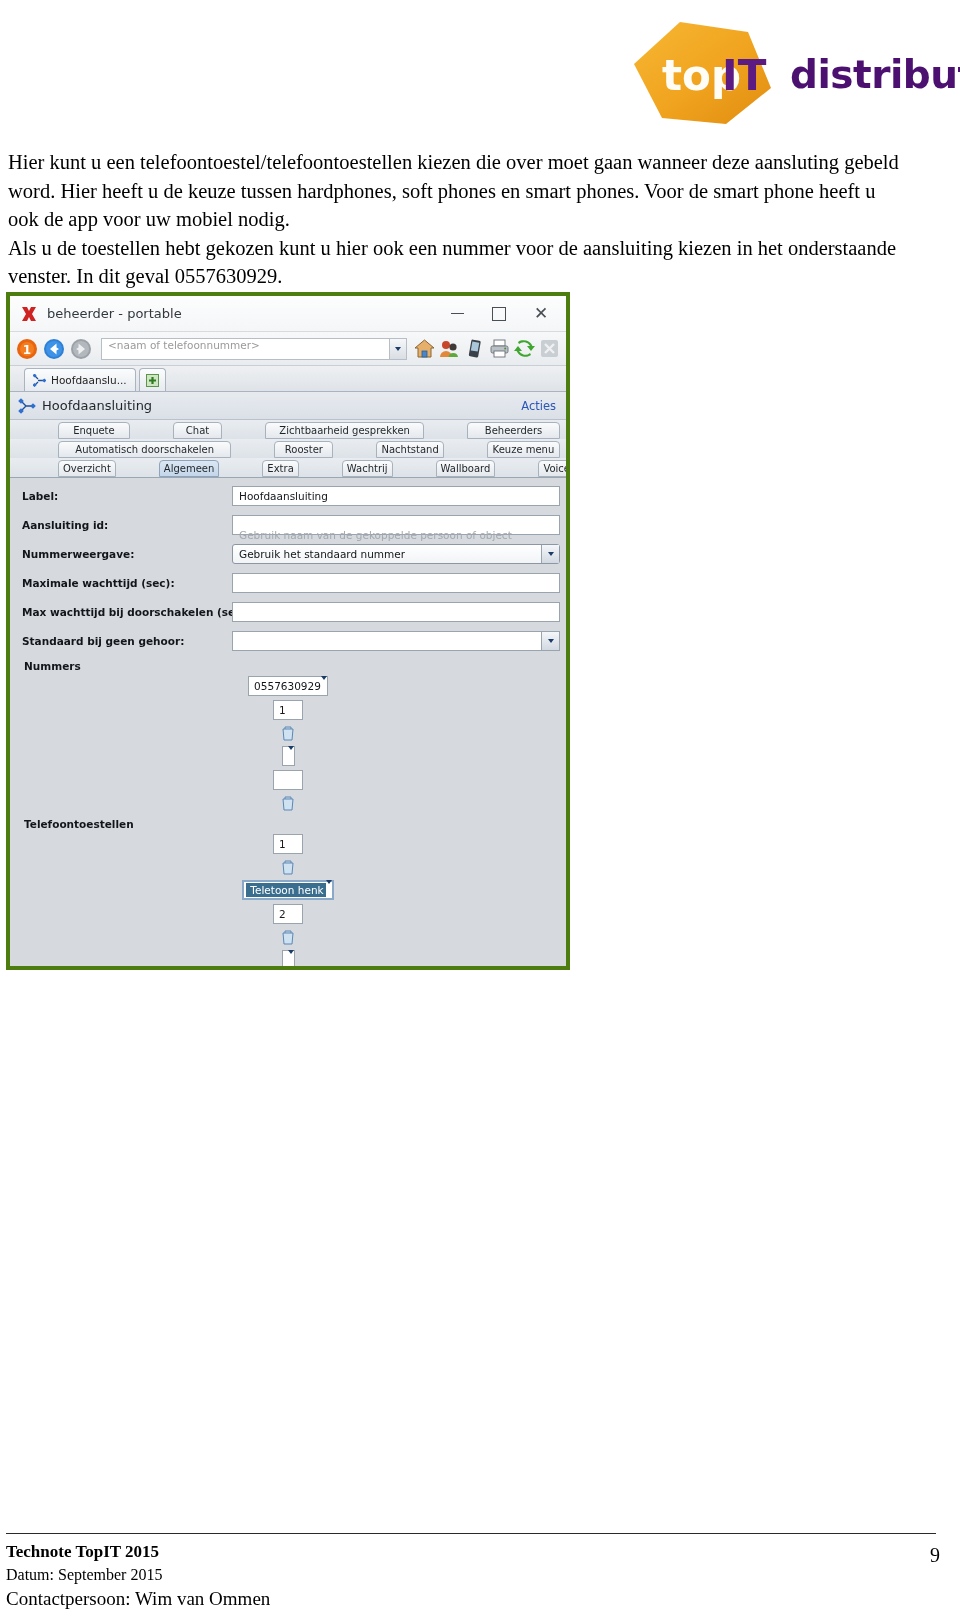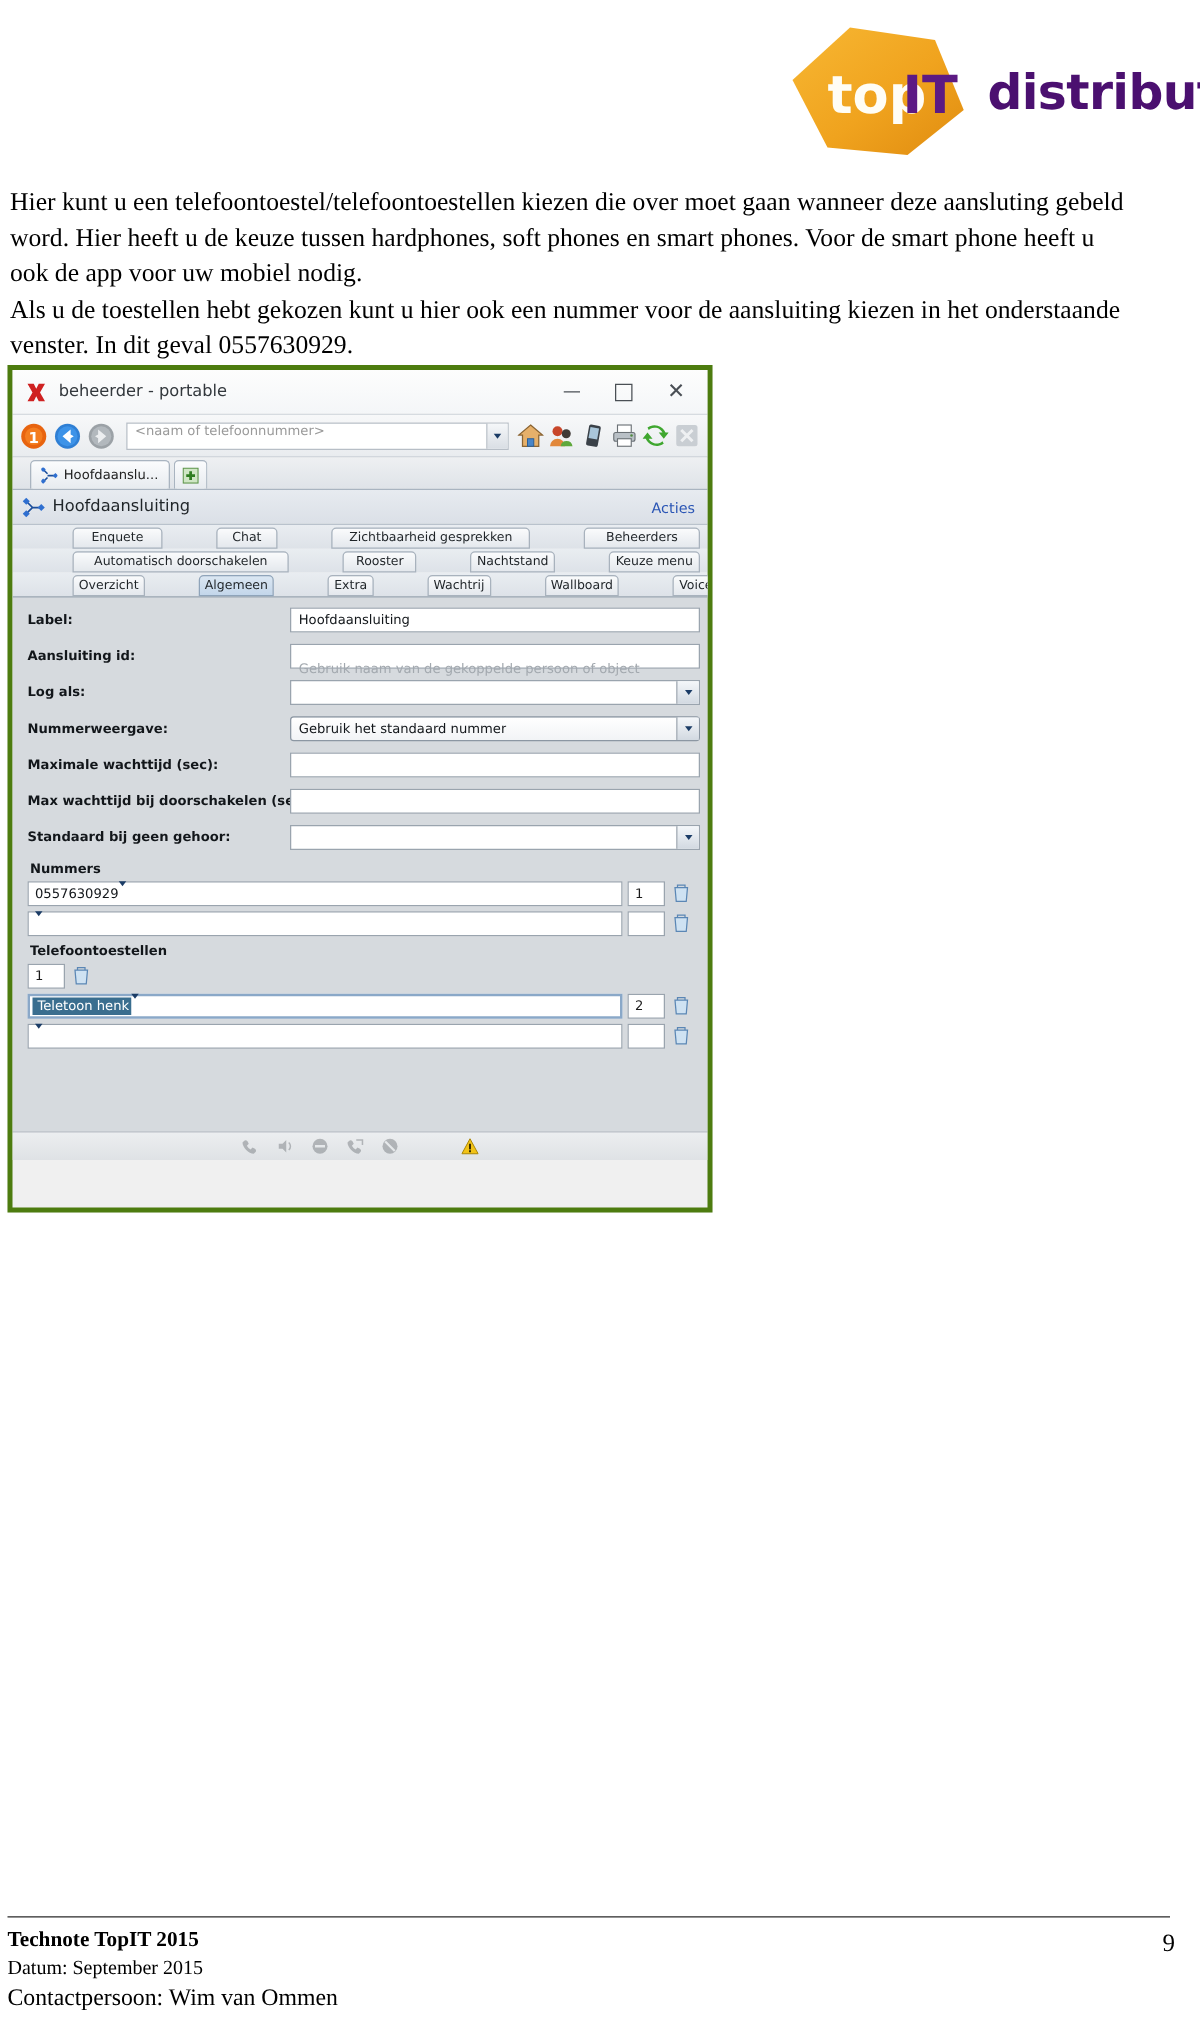"Log als:" div.frow { html: <div> <div>Log als:</div> <div> <span></span> <span> <i></i> </span> </div> </div> -> none }
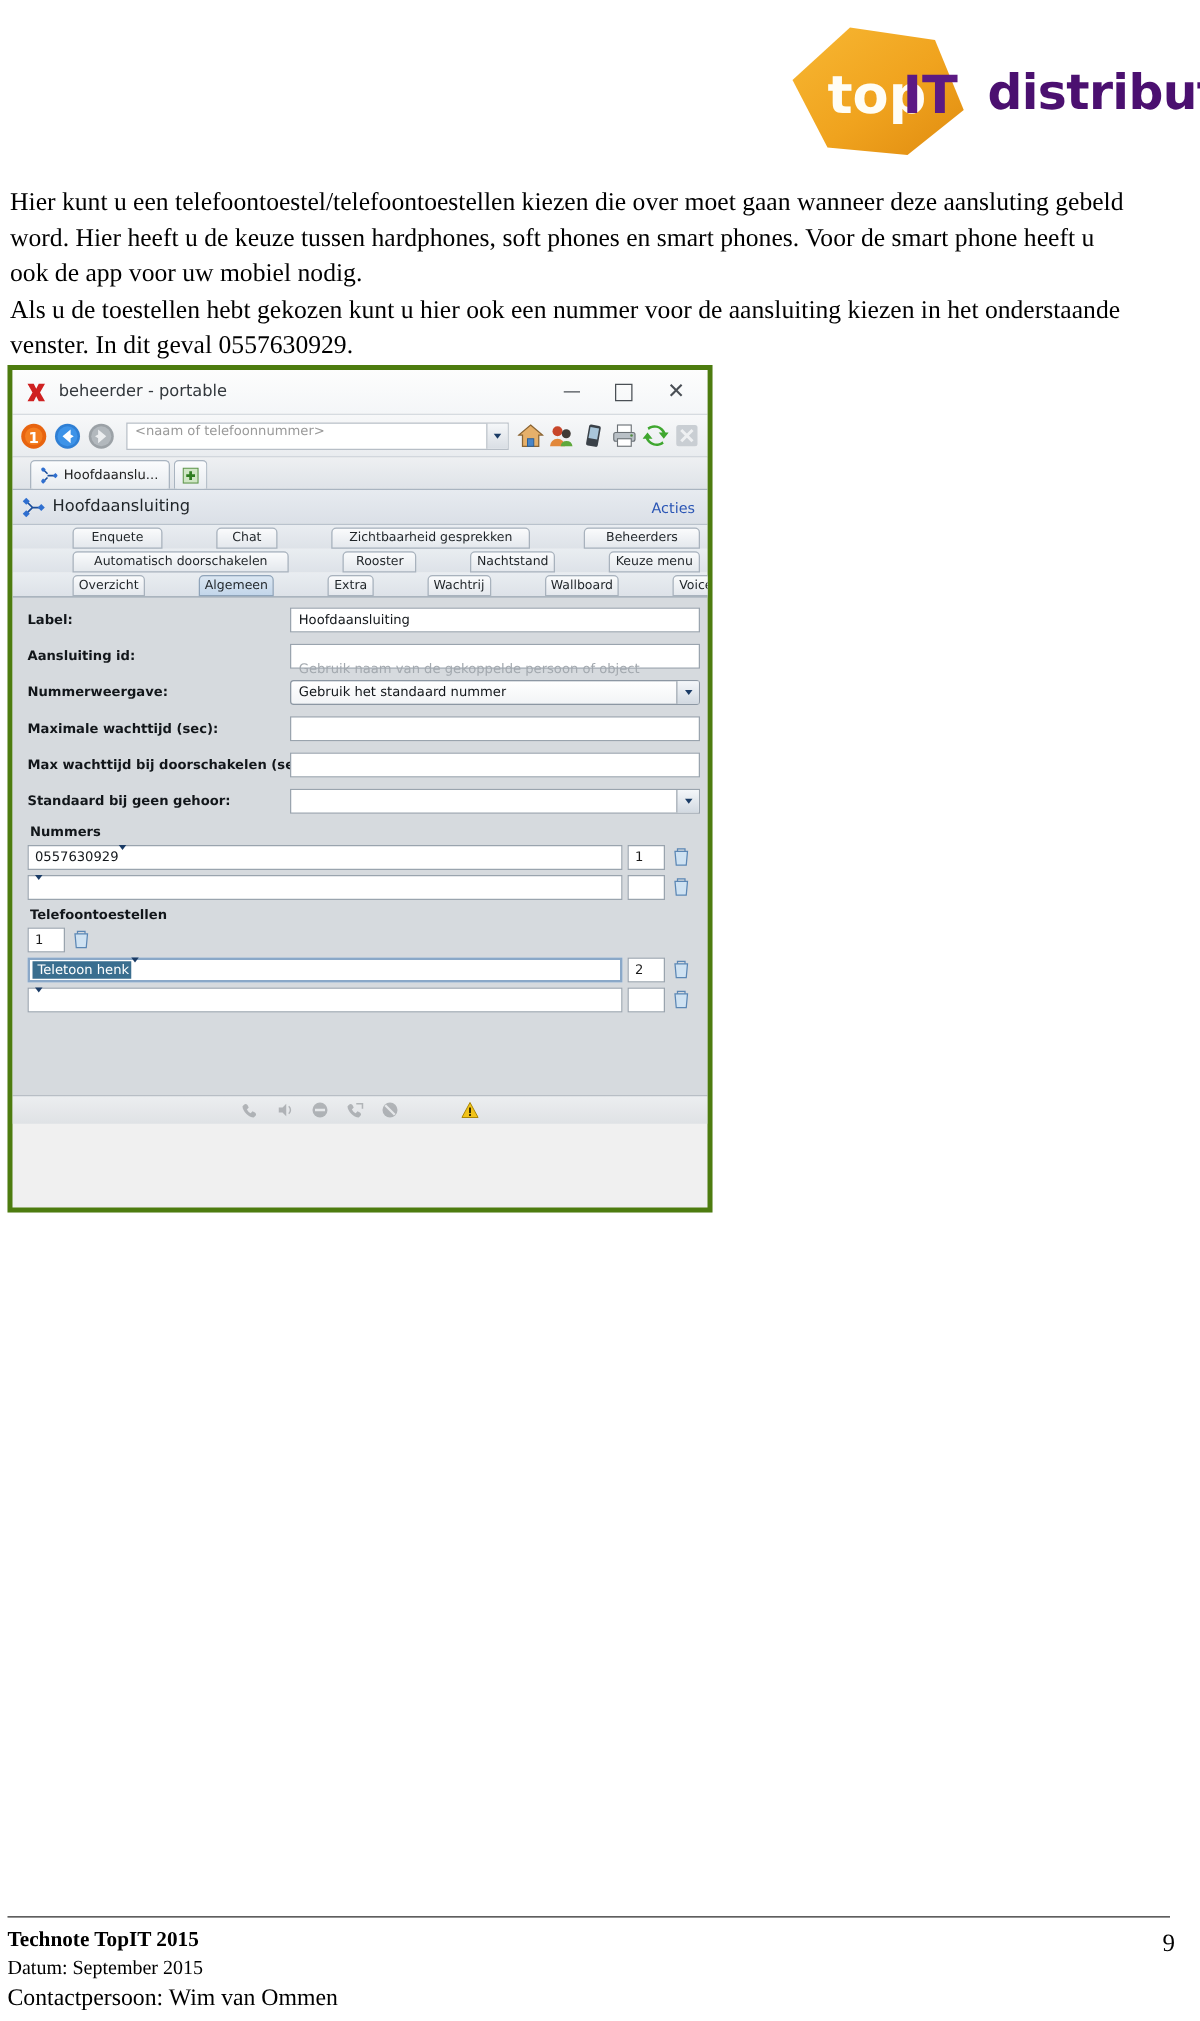"0557630929" .listrow { align-items: none -> center; flex-direction: none -> column }
